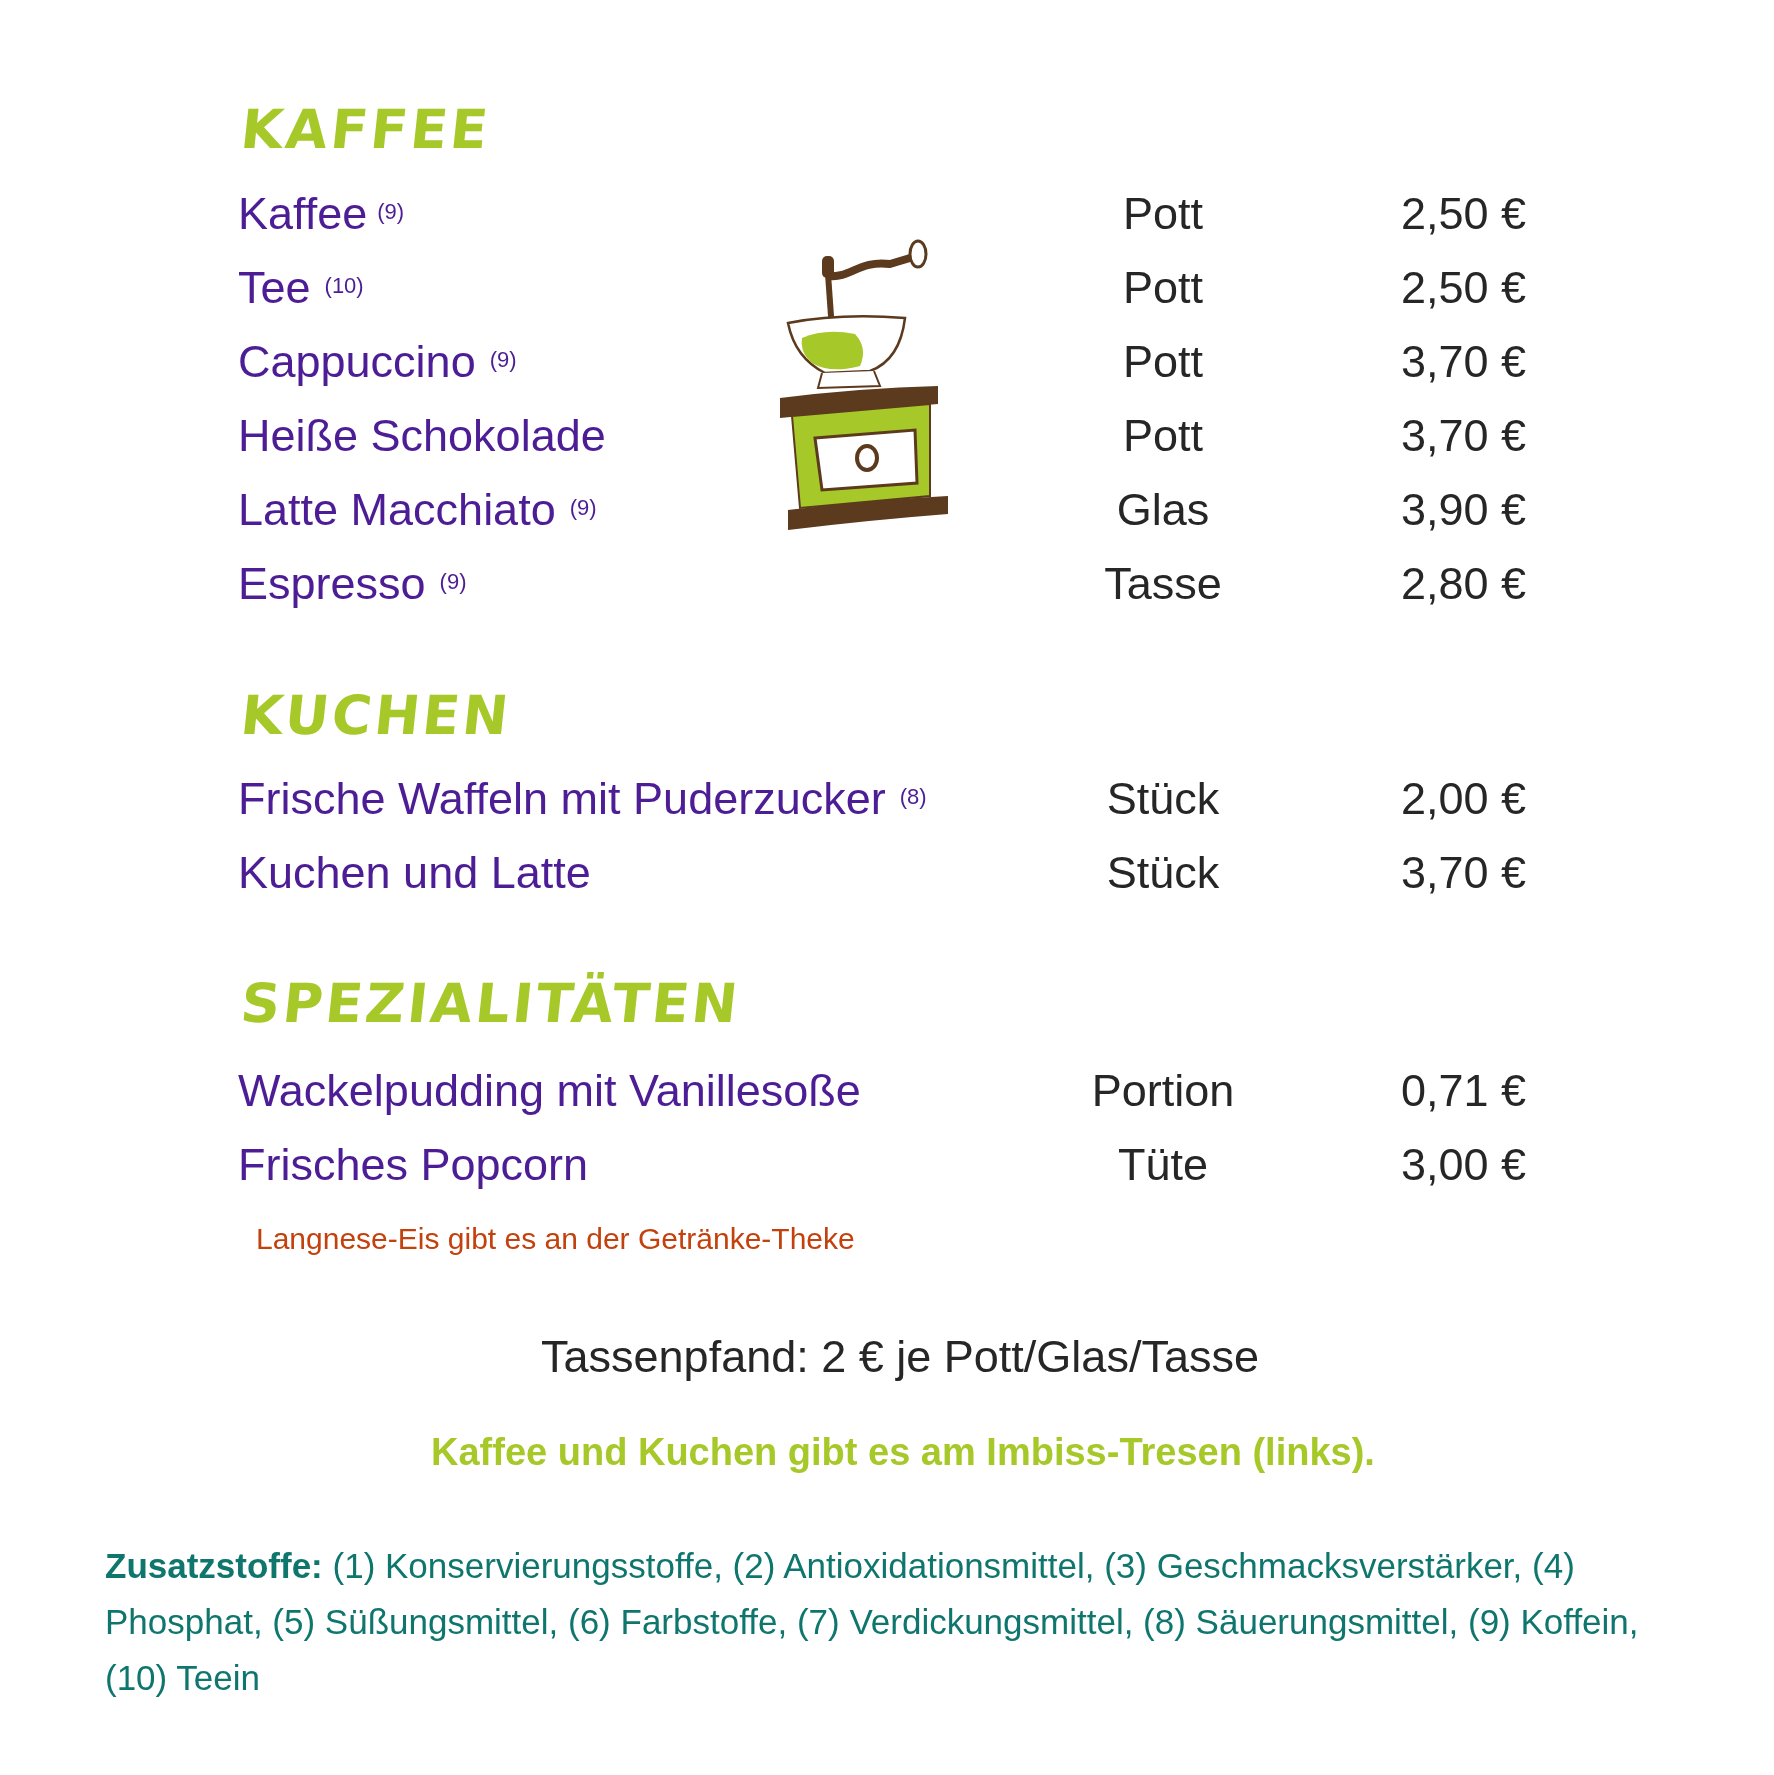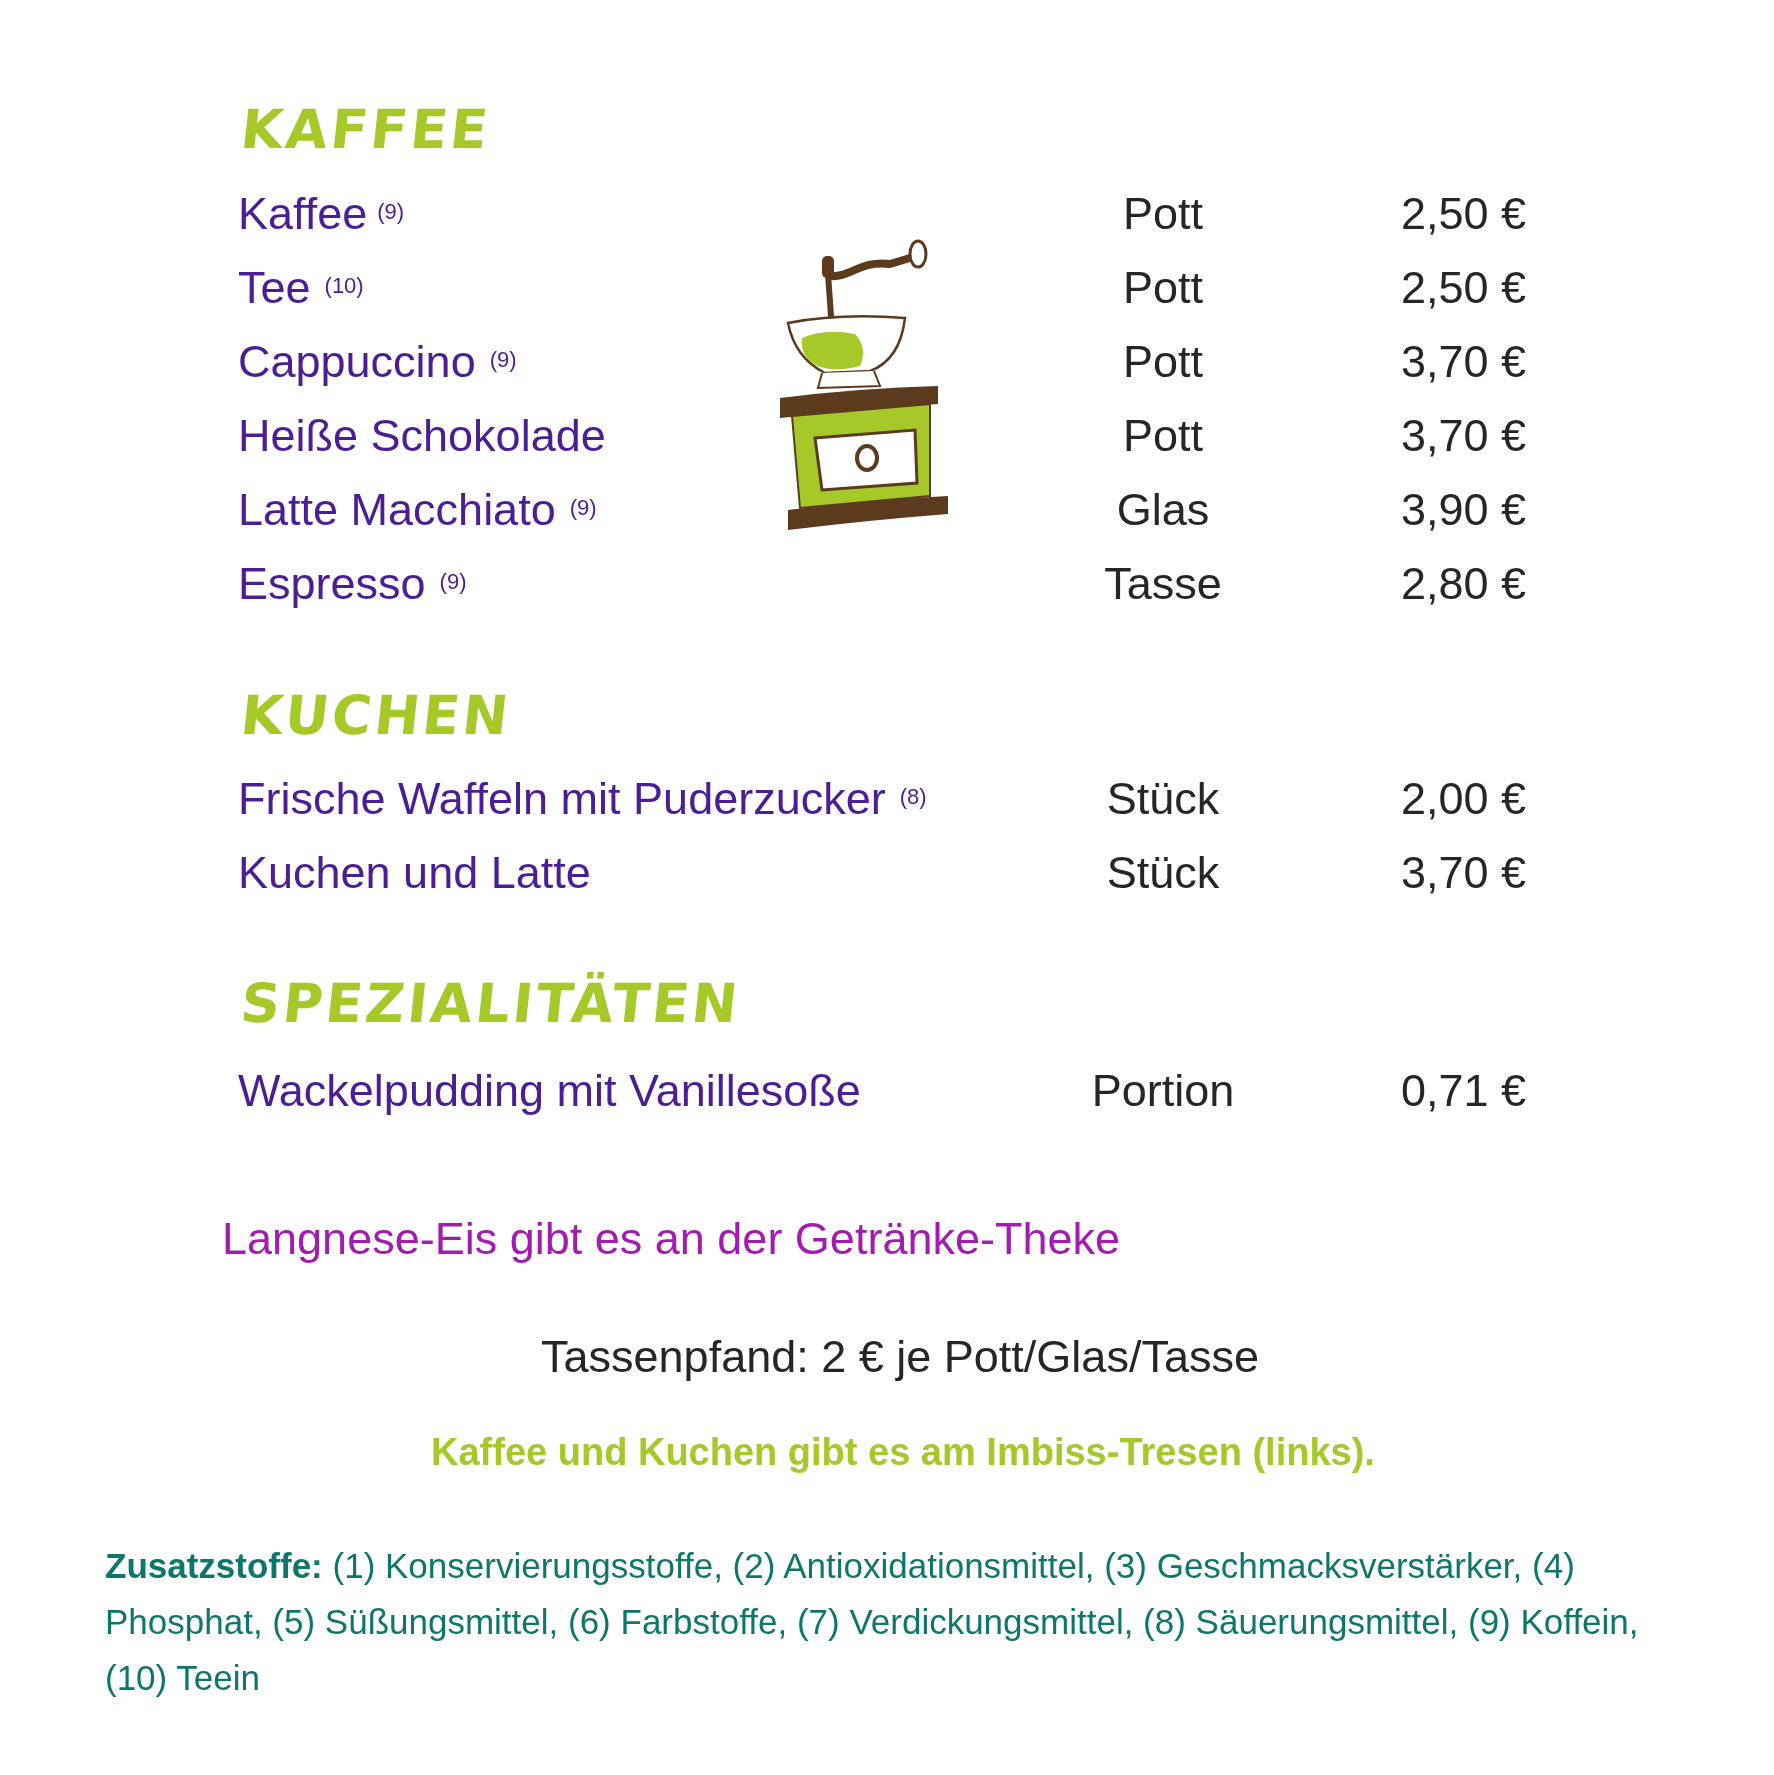"Frisches Popcorn" div.row { html: none -> <div> <span><span>Frisches Popcorn</span></span> <span>Tüte</span> <span>3,00 €</span> </div> }
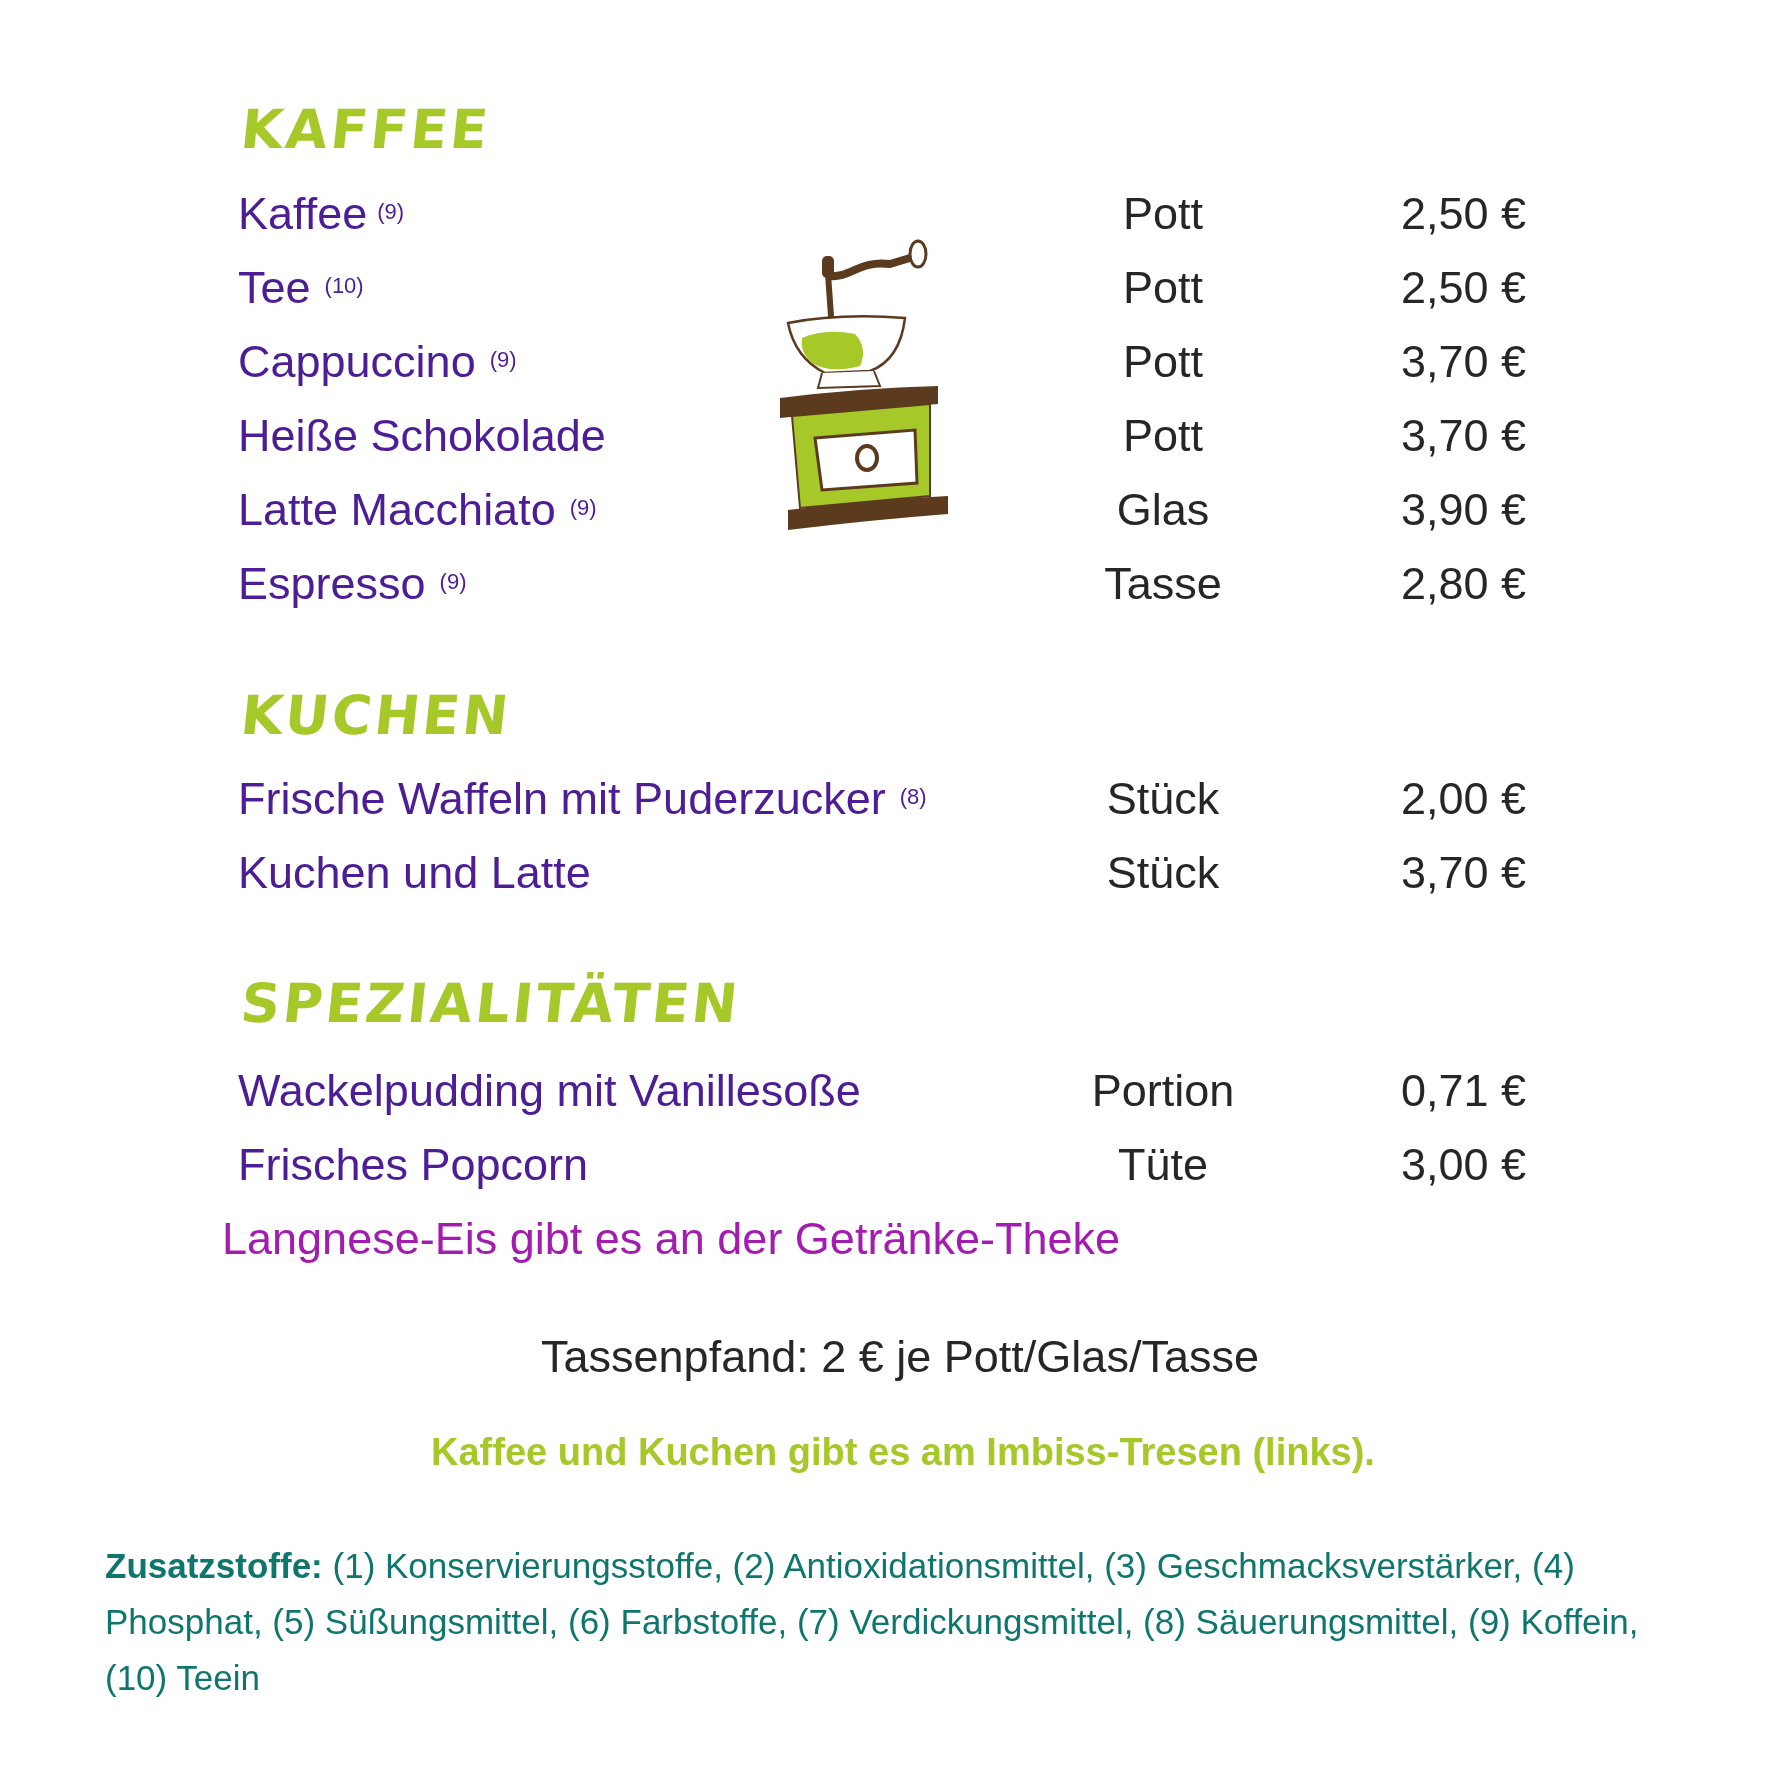"Langnese-Eis gibt es an der" .note-line { color: #a21caf -> #c2410c; font-size: 45px -> 30px; left: 222px -> 256px }
